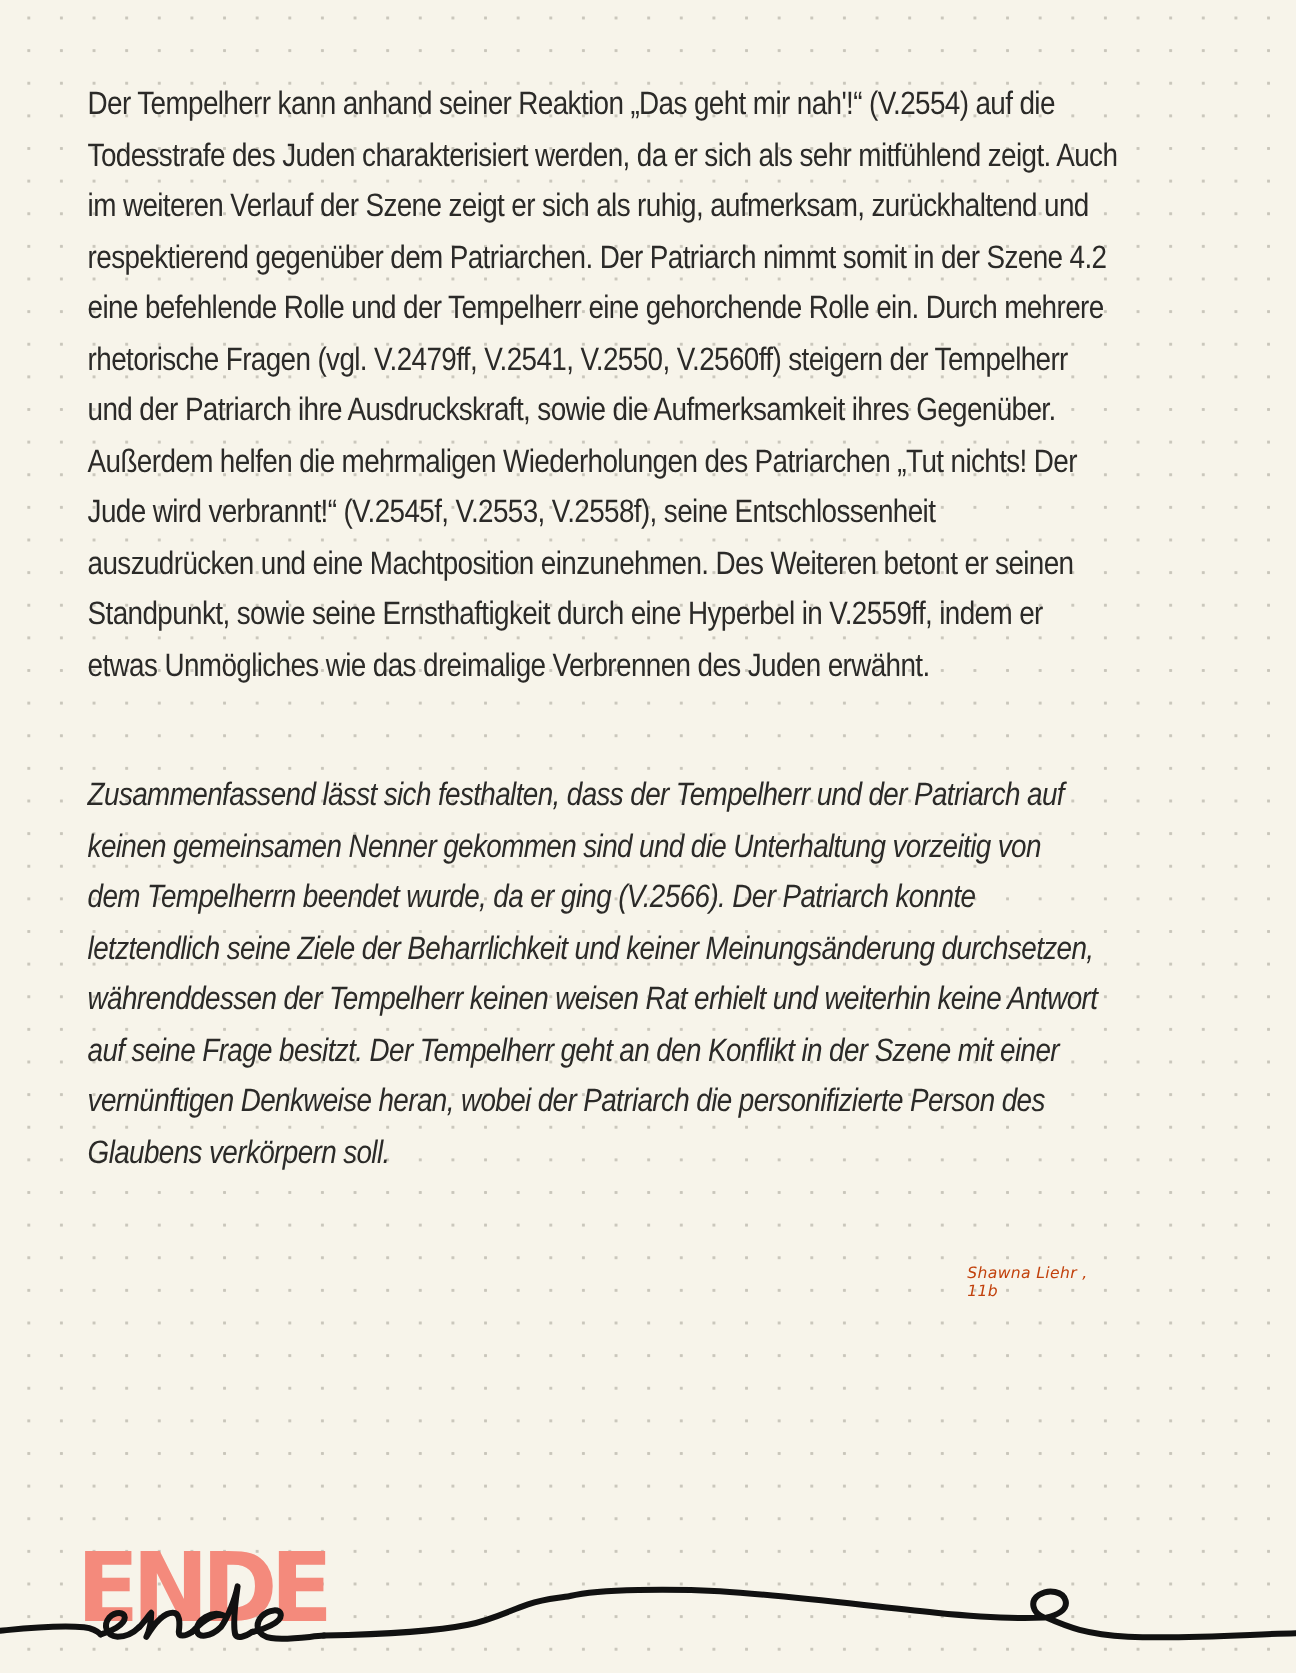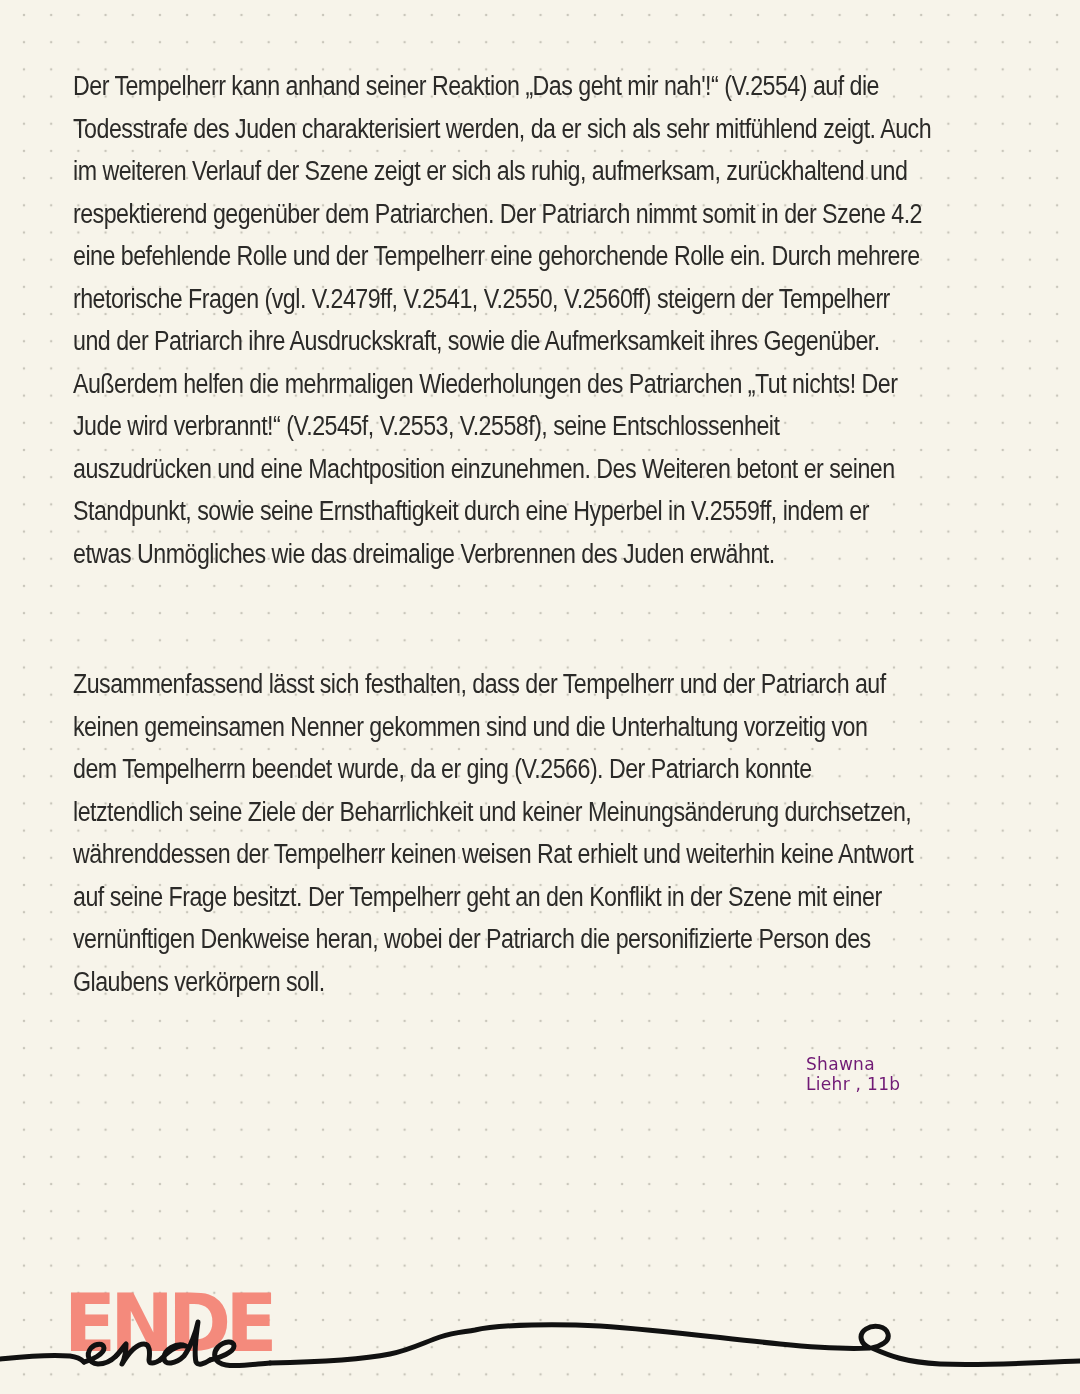"Zusammenfassend lässt sich festhalten," #para-2 { font-style: none -> italic; top: 663px -> 641px }
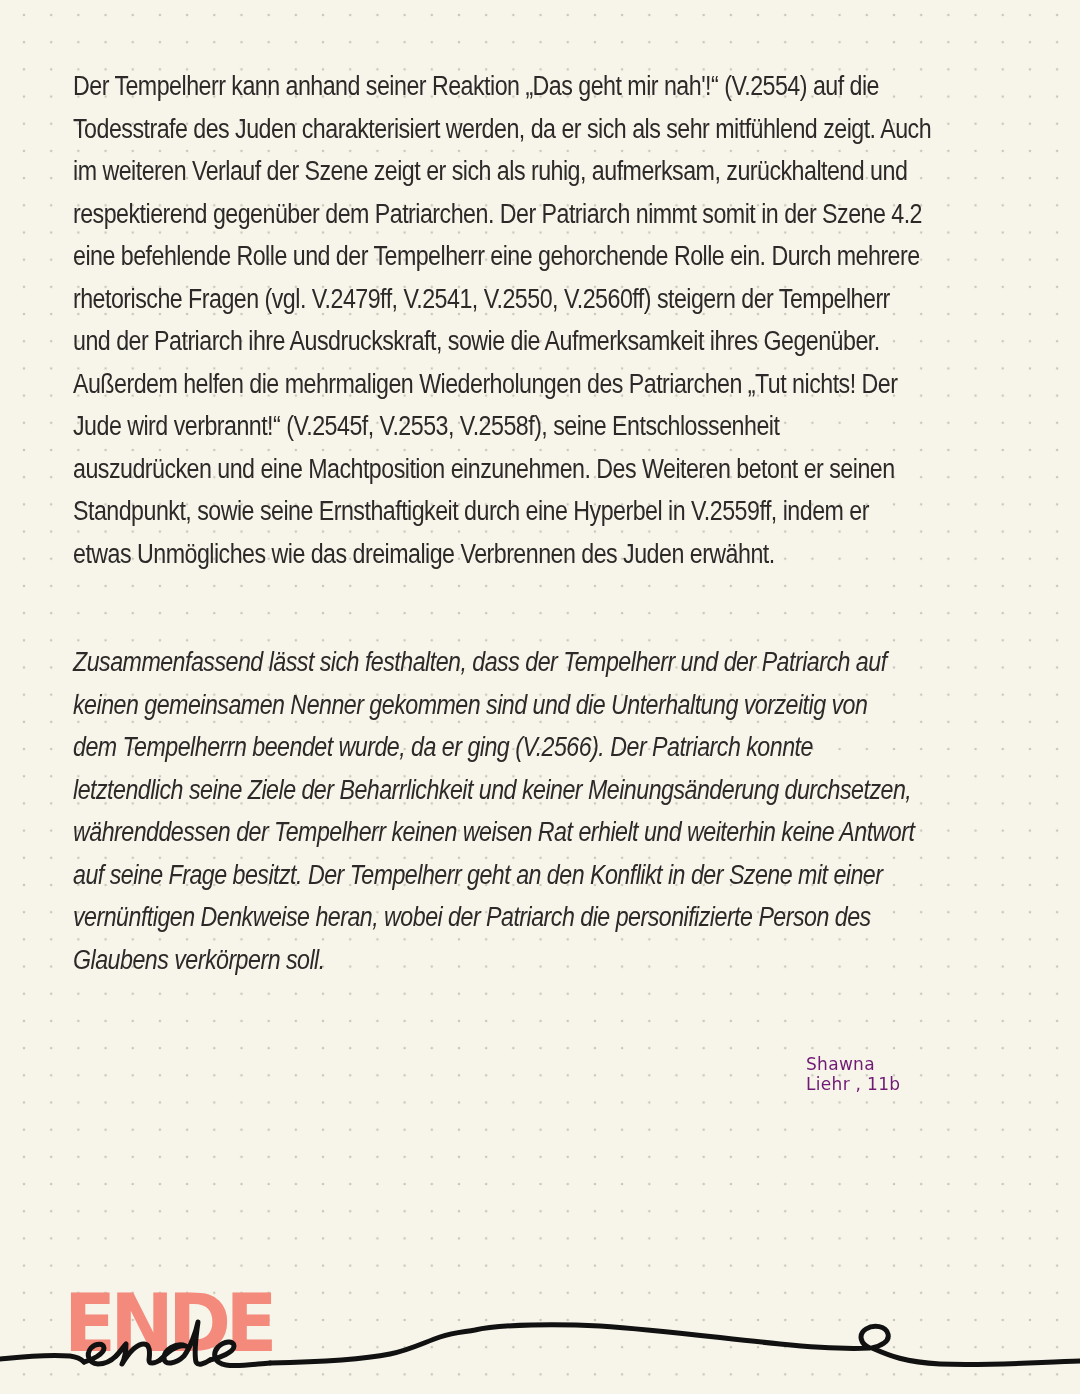"Shawna Liehr , 11b" .signature { color: #701a75 -> #c2410c; font-size: 17px -> 13px; font-style: none -> italic }
